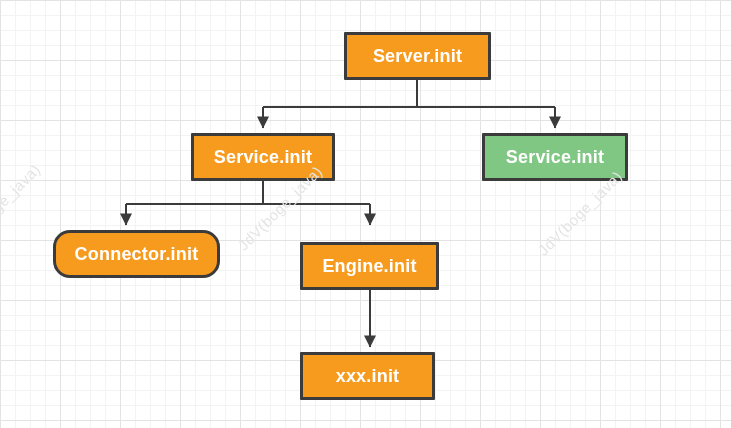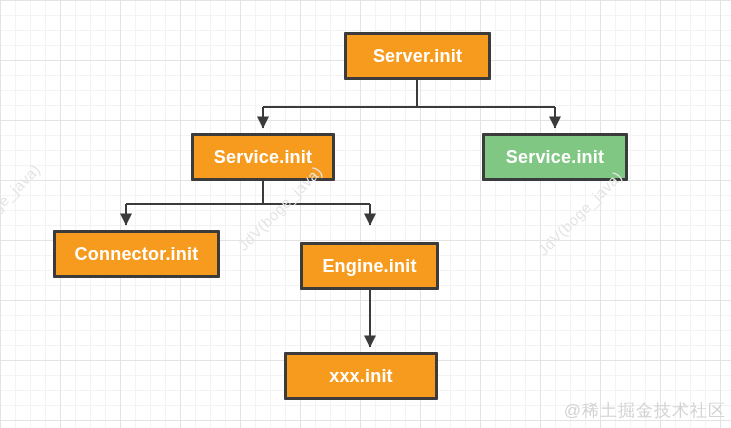"Connector.init" .node-connector { border-radius: none -> 17px }
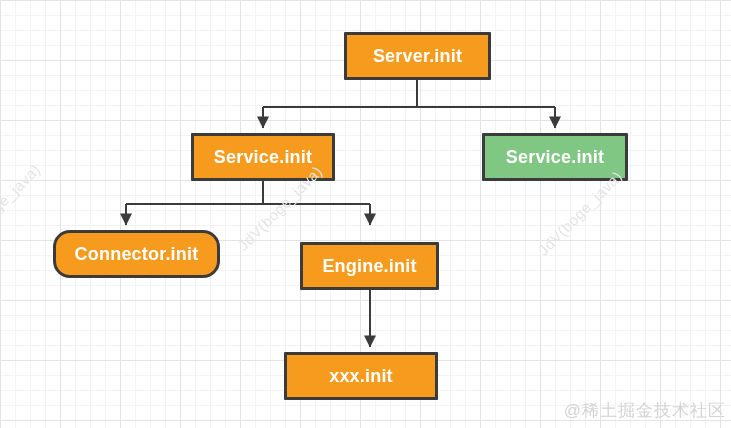"xxx.init" .node-xxx { left: 284px -> 300px; width: 154px -> 135px }
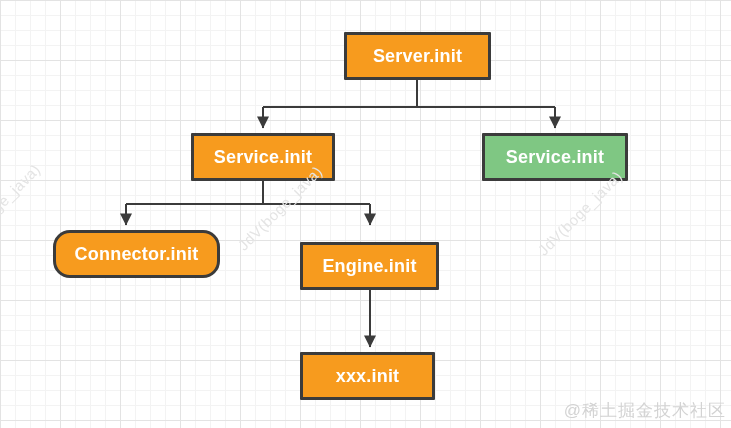"@稀土掘金技术社区" span.credit { html: <span>@稀土掘金技术社区</span> -> none }
